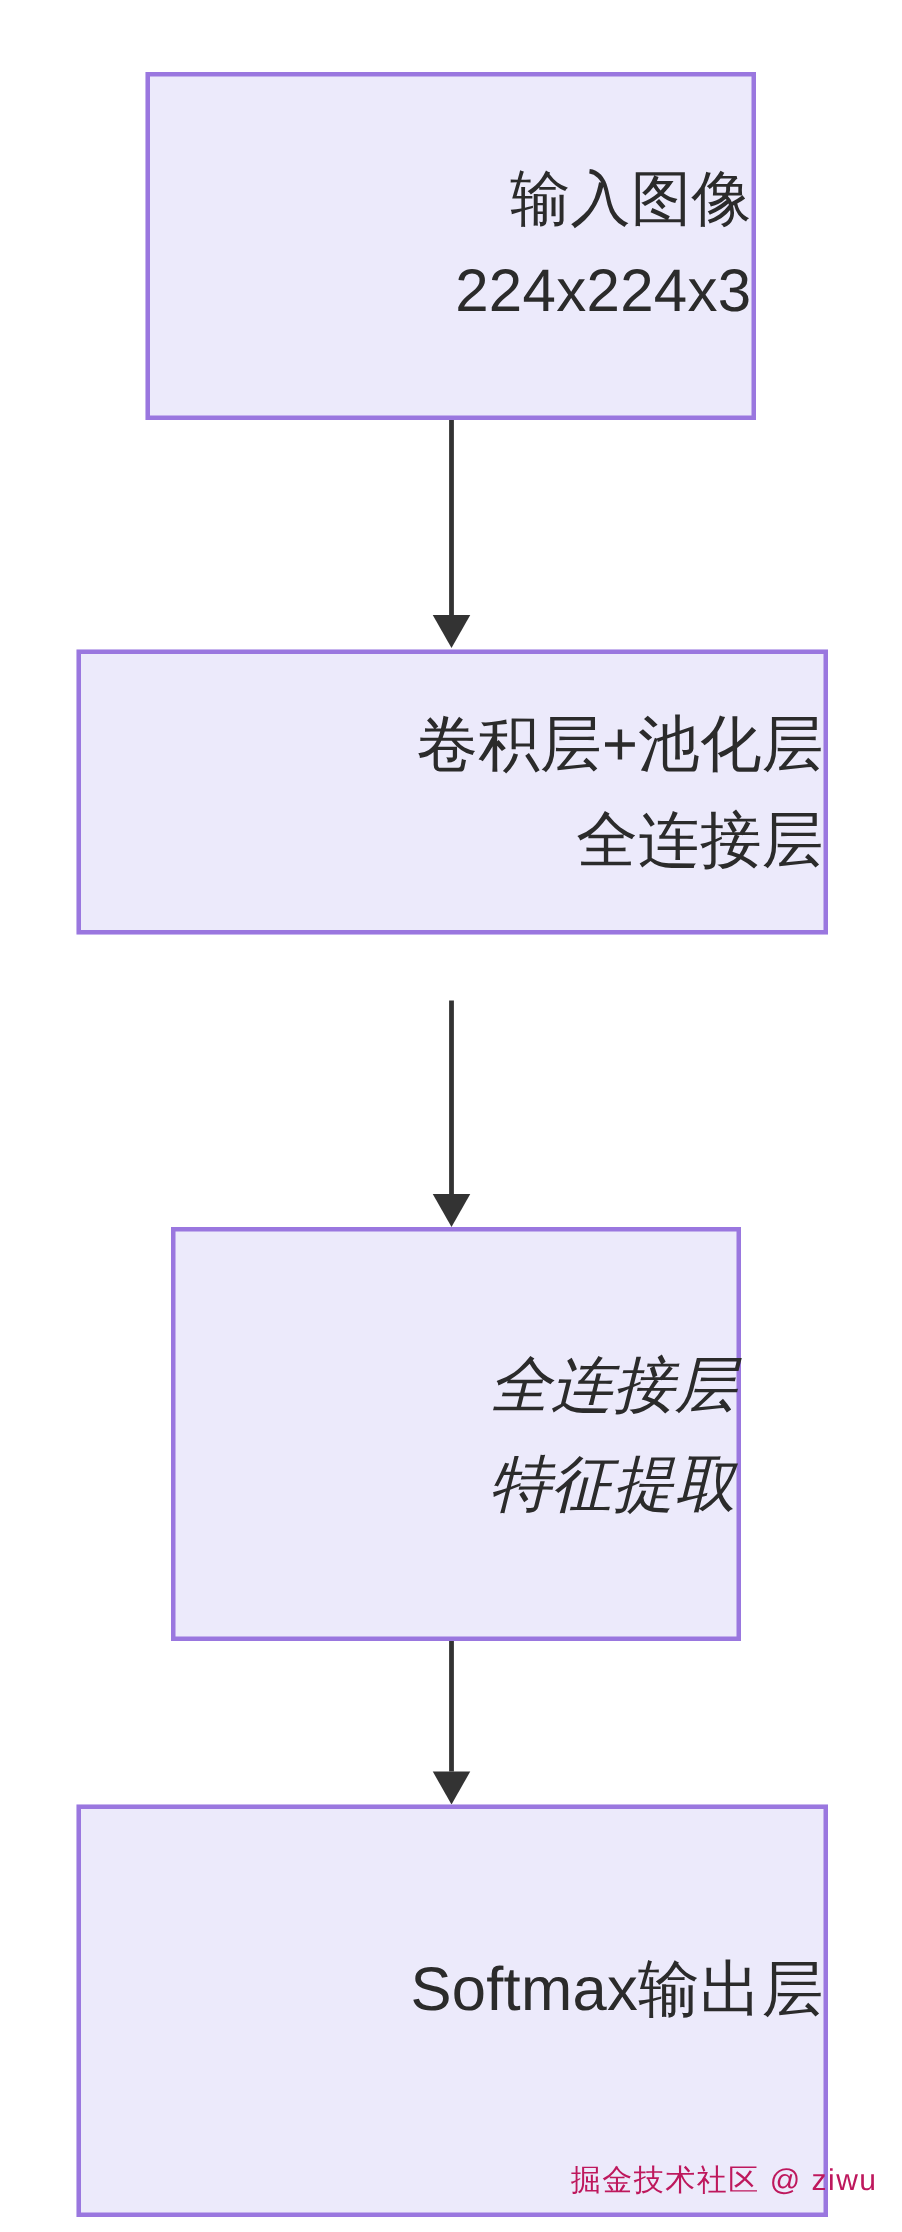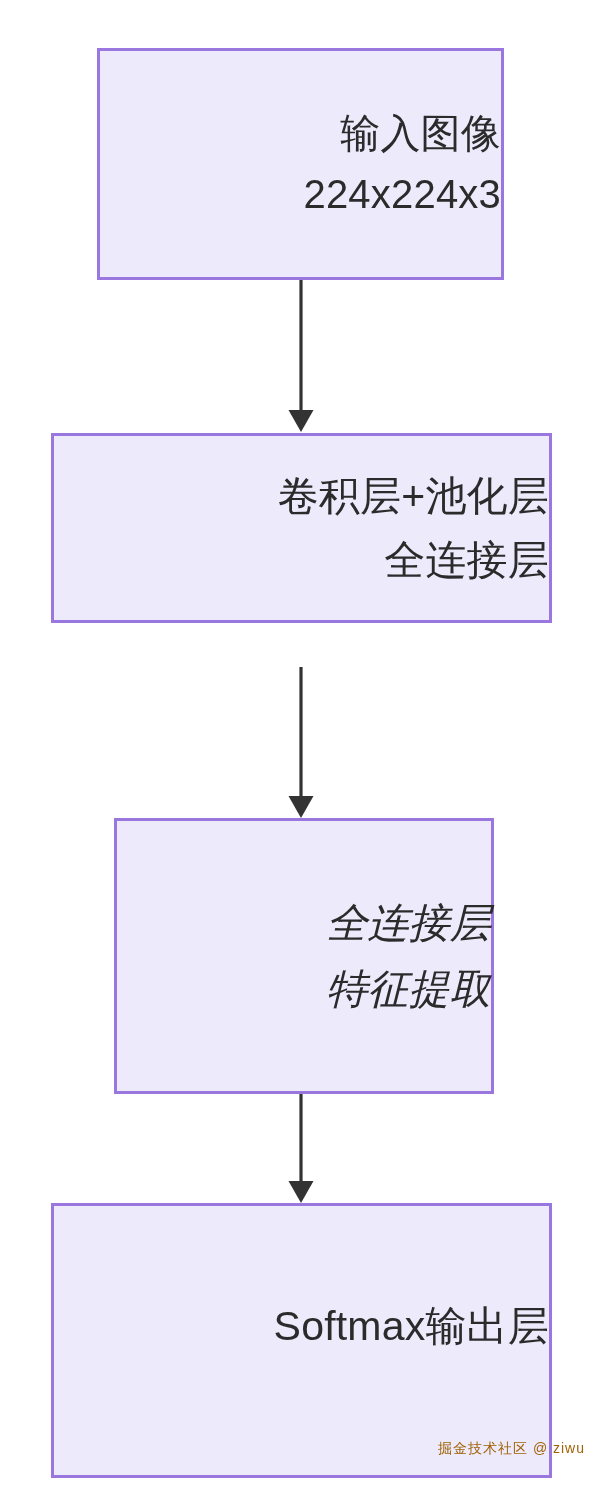"掘金技术社区 @ ziwu" #watermark { color: #a16207 -> #be185d; font-size: 14px -> 20px }
